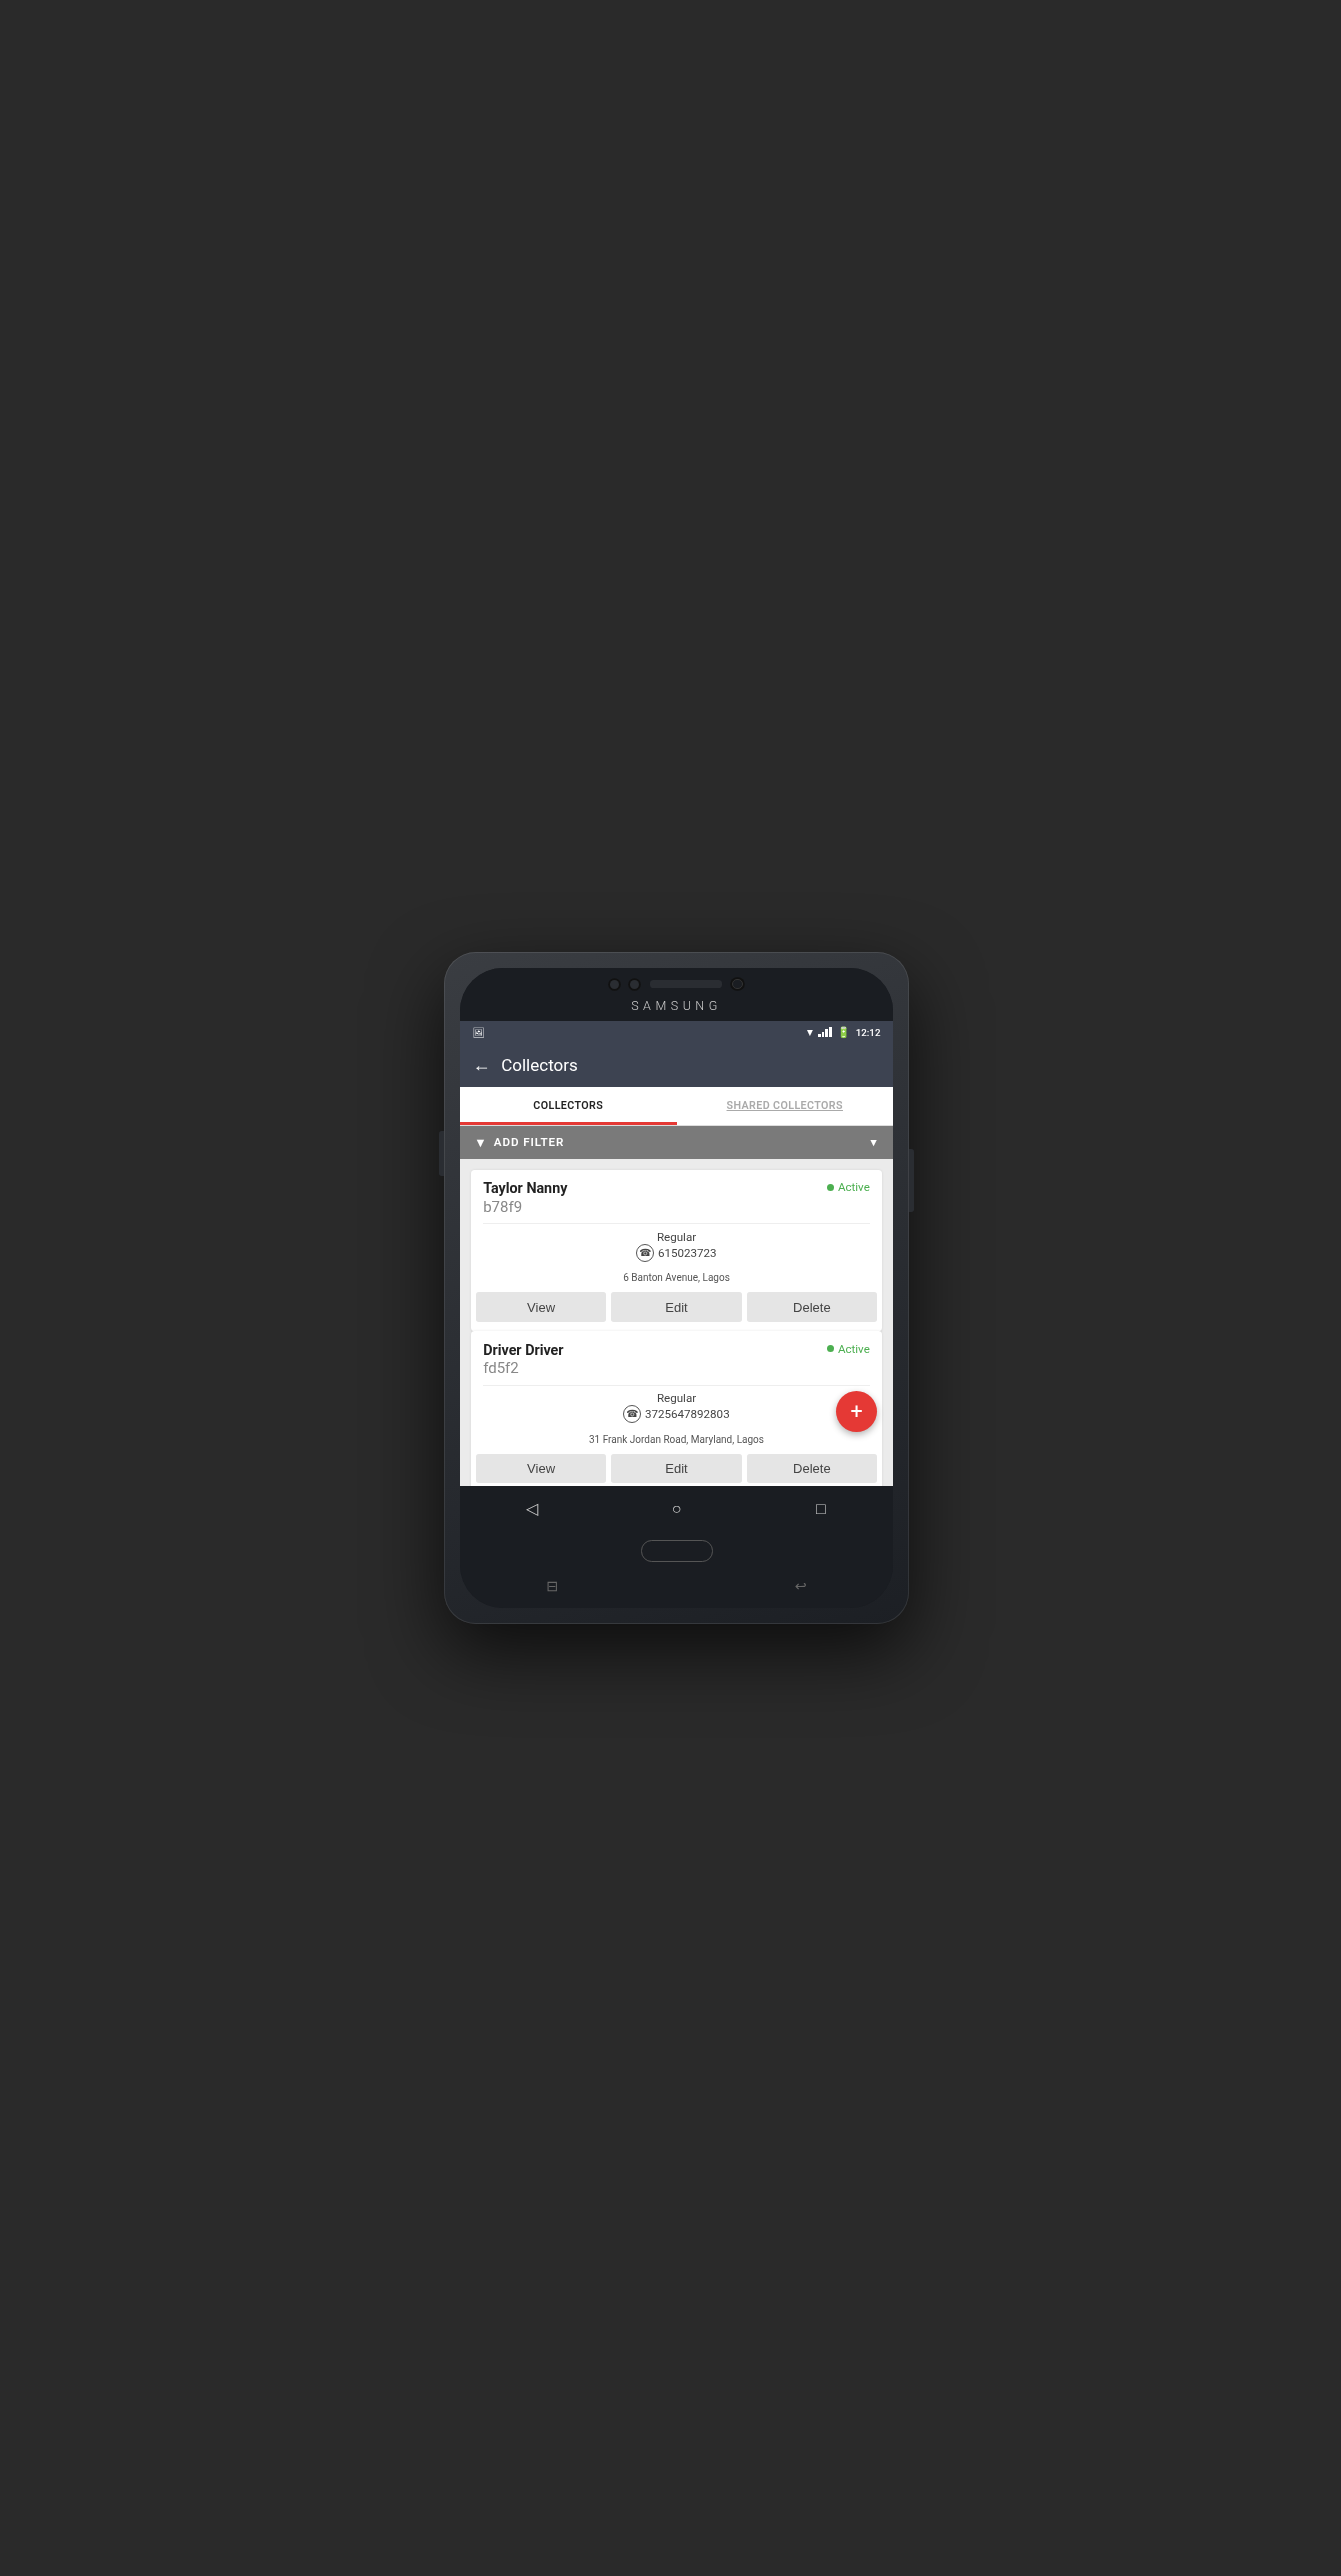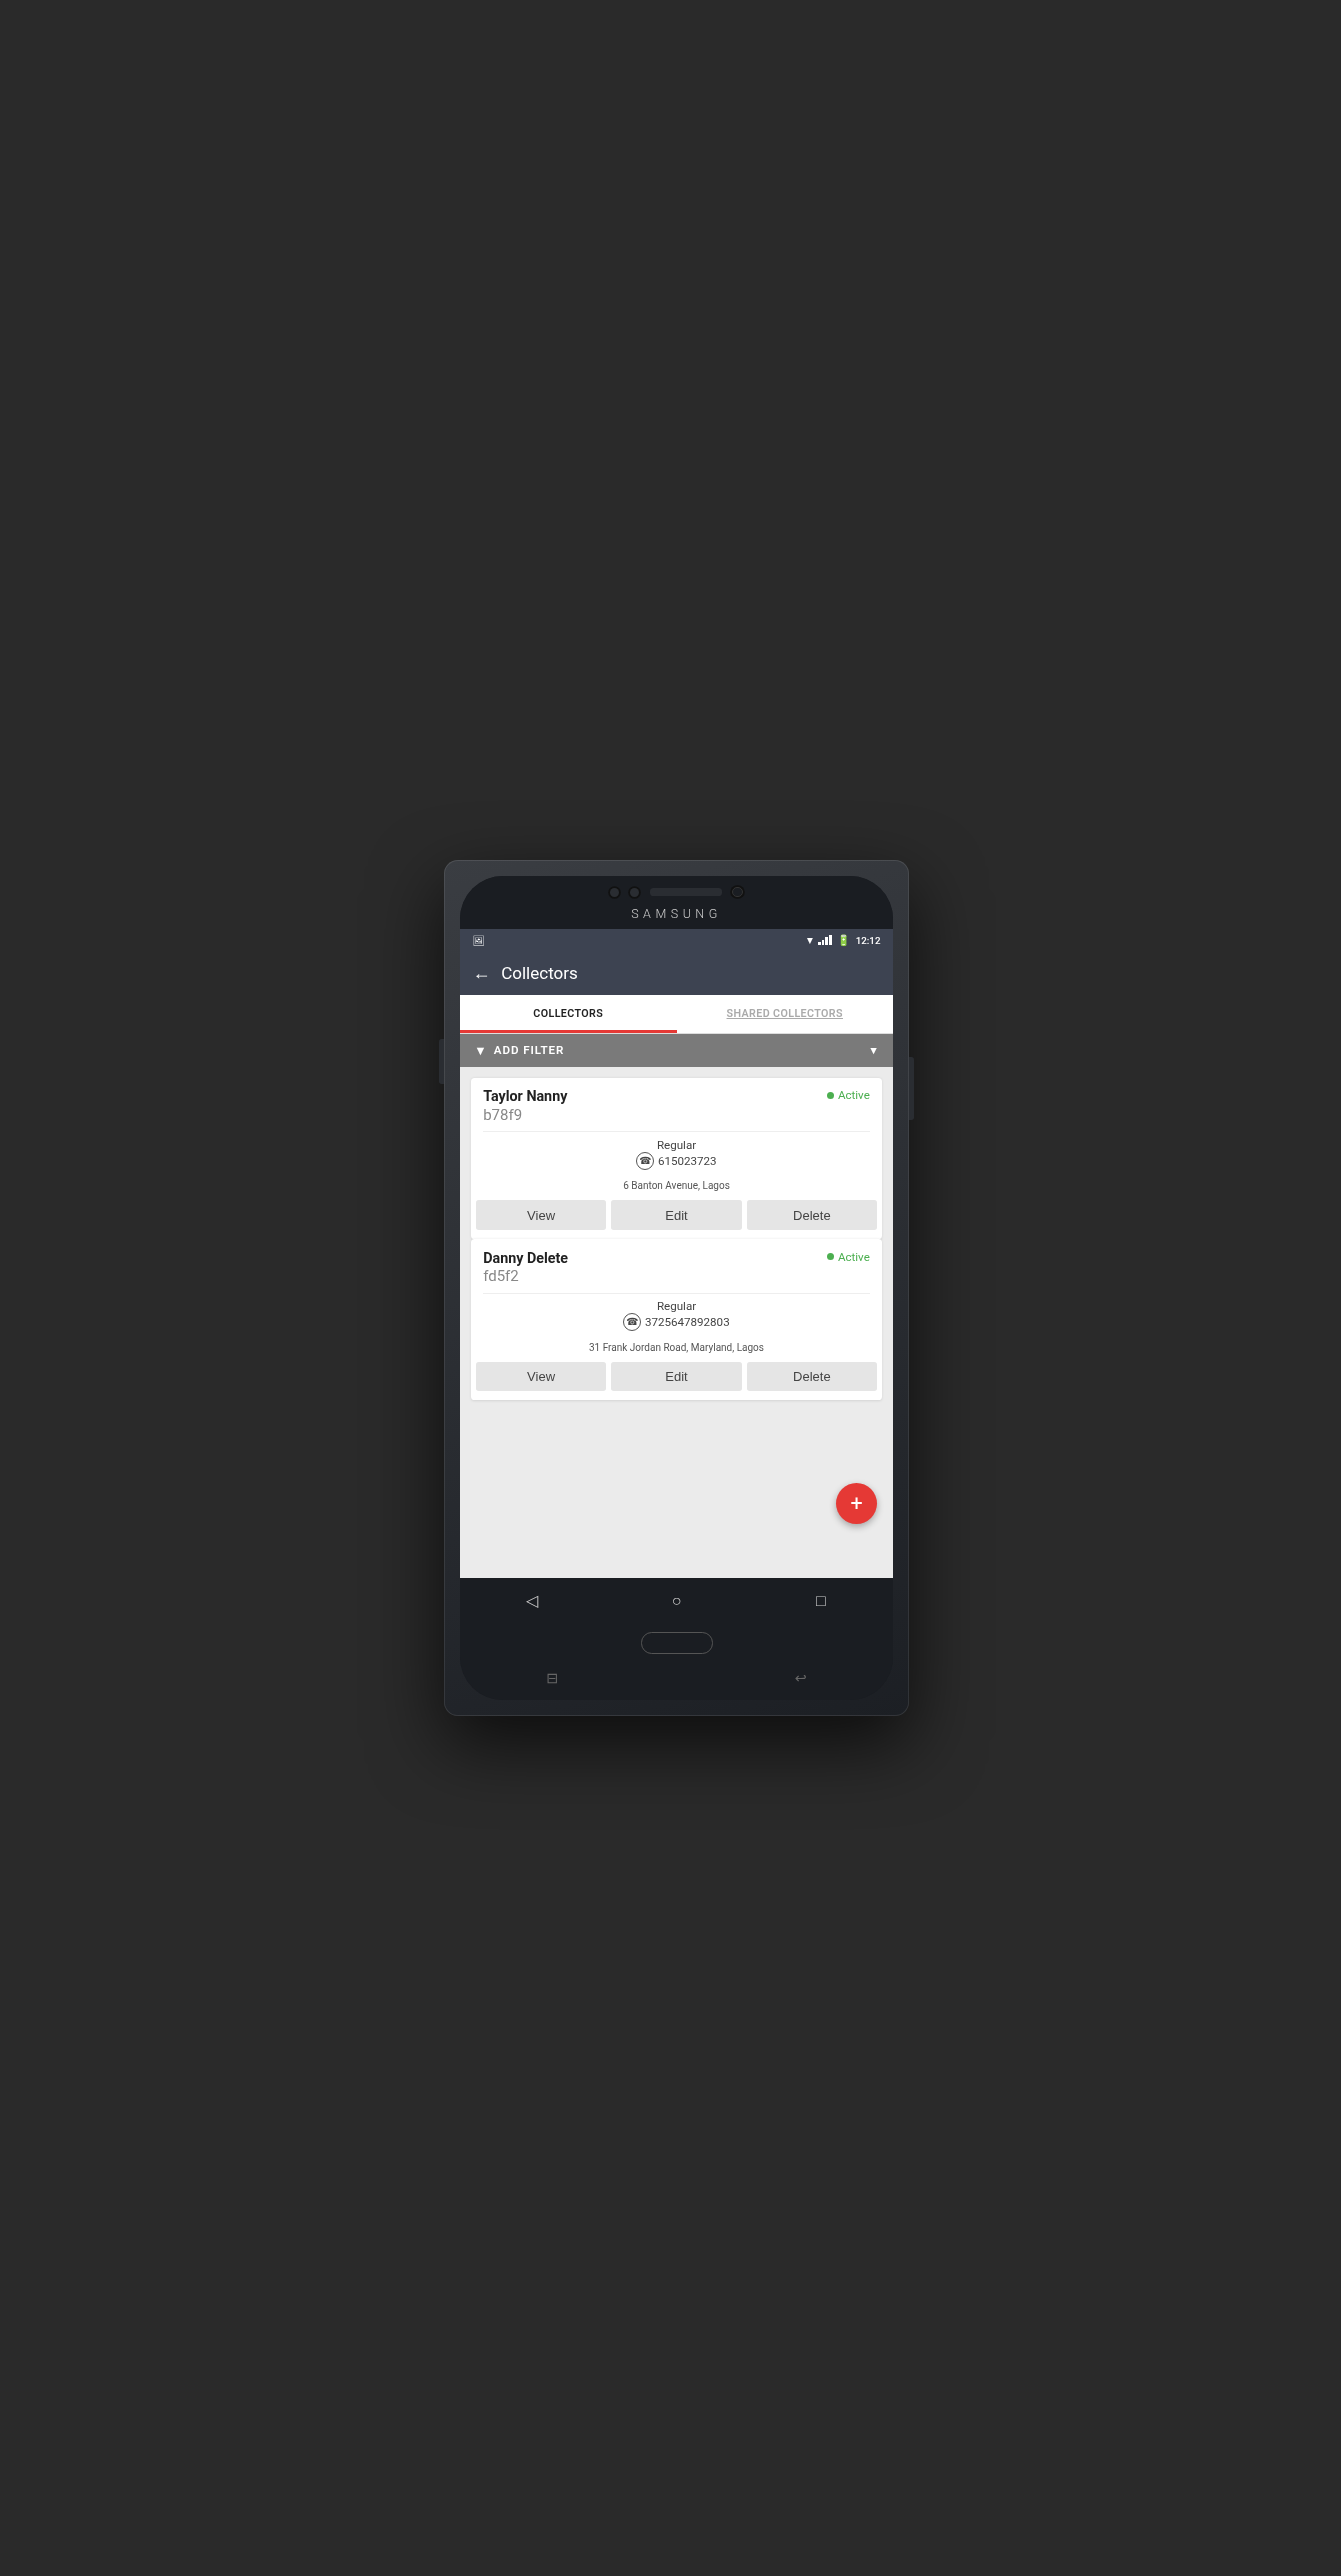"SAMSUNG" .phone-outer { border-radius: 14px -> 32px; height: 856px -> 672px }
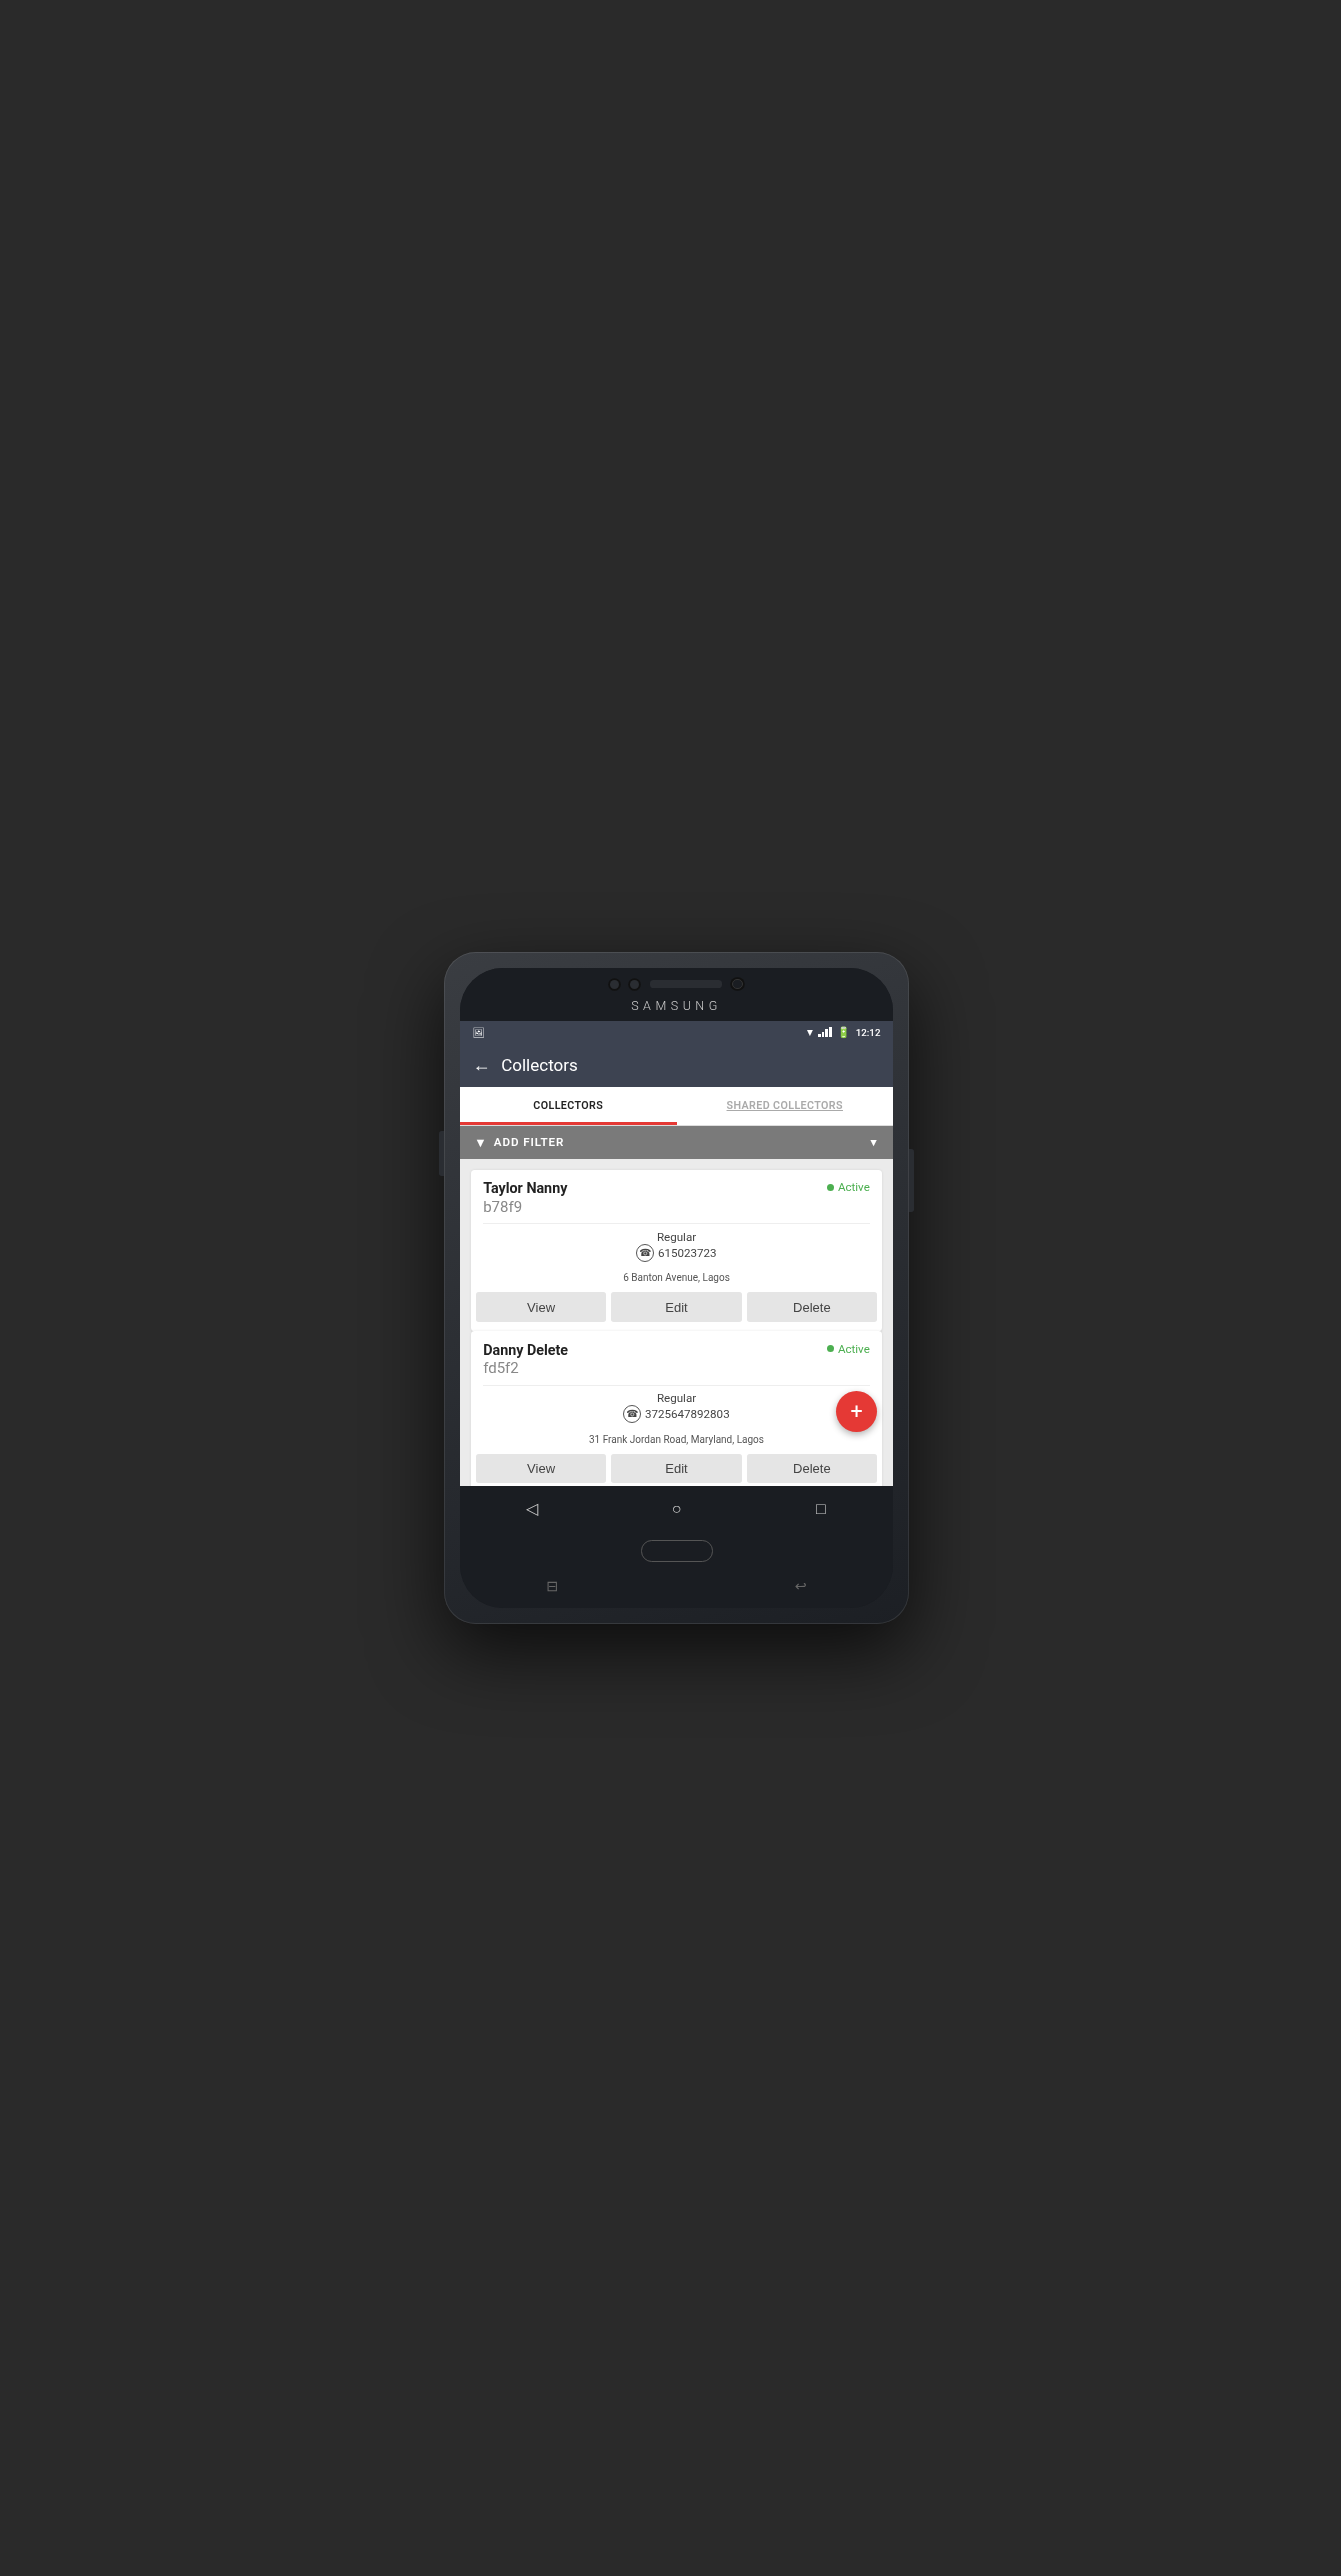"Danny Delete" span.collector-name { text: Danny  Delete -> Driver  Driver }
